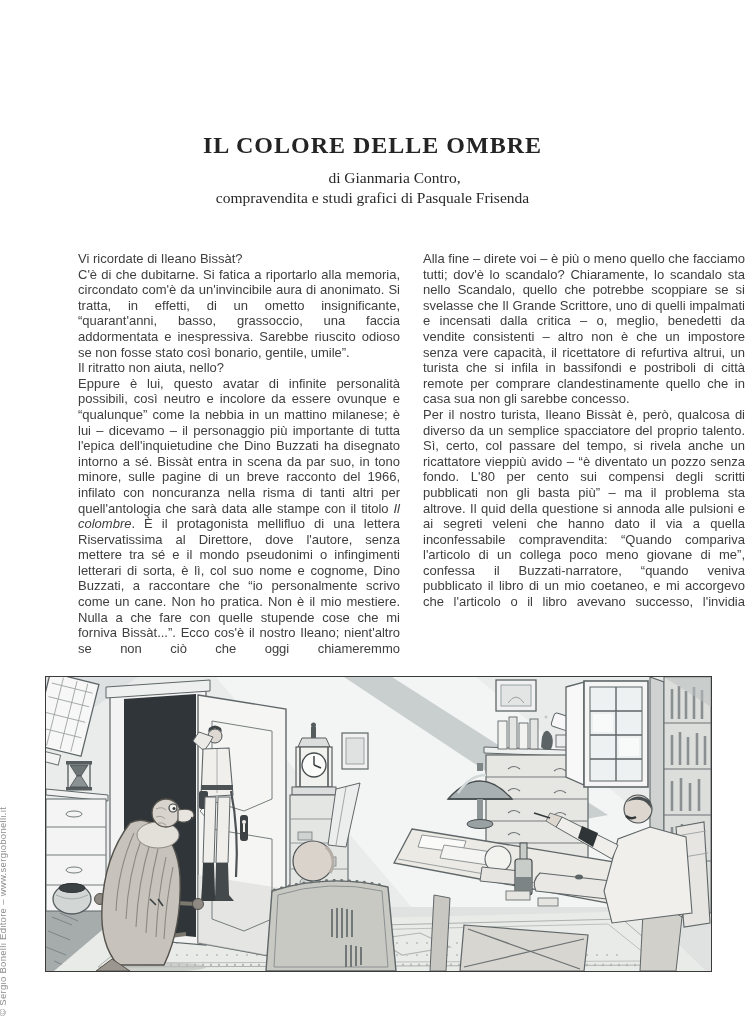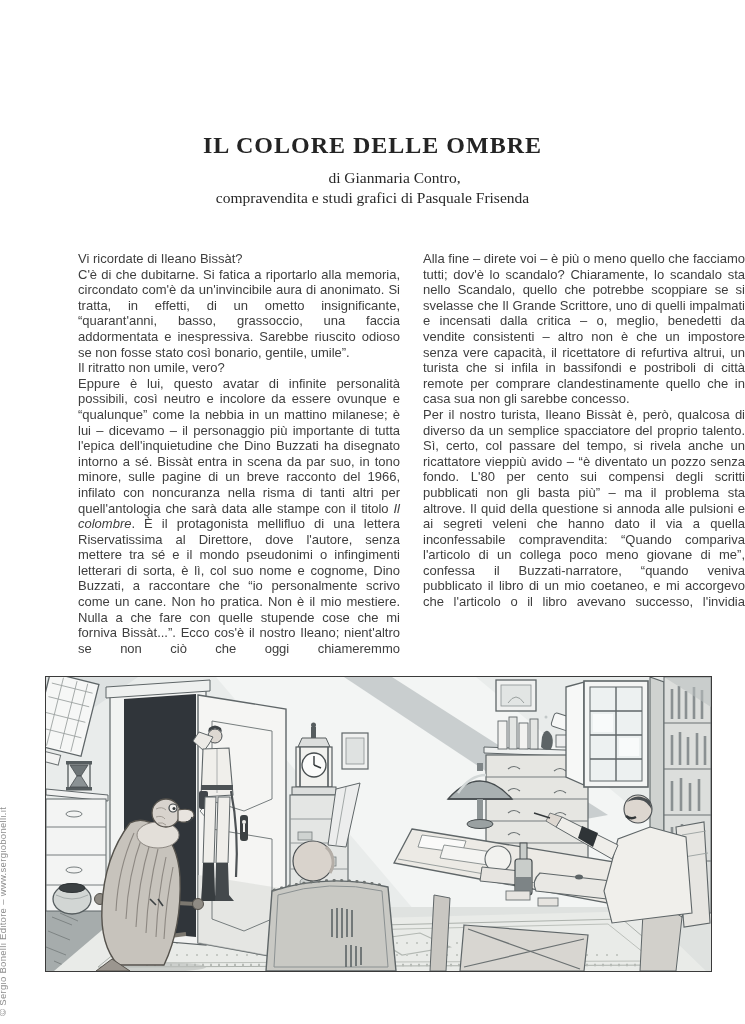"Il ritratto non umile, vero?" p { text: umile, vero -> aiuta, nello }
